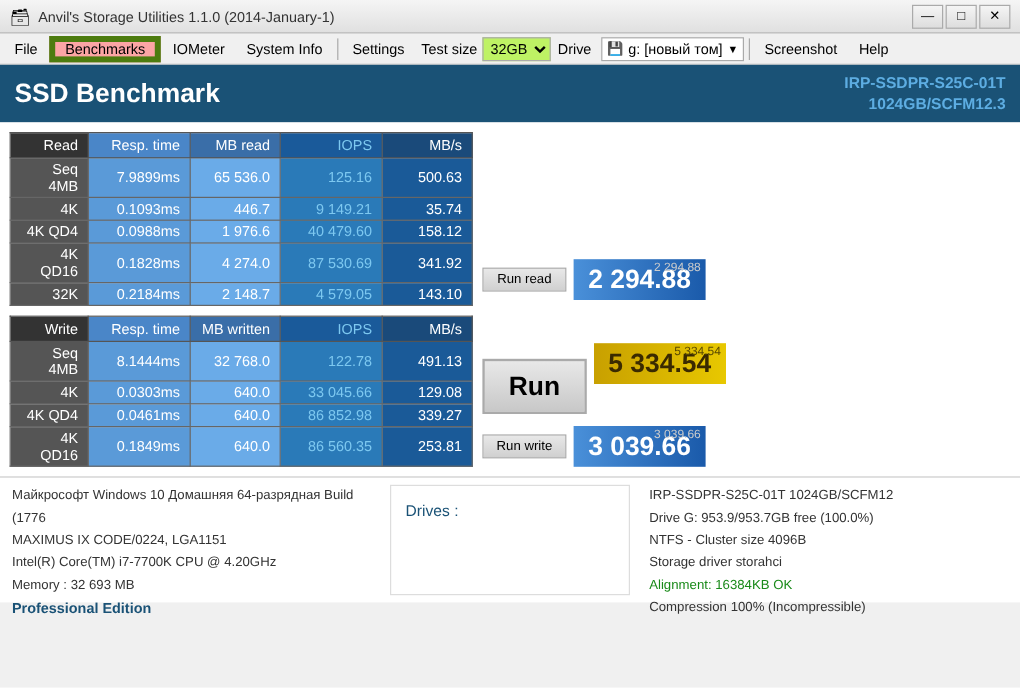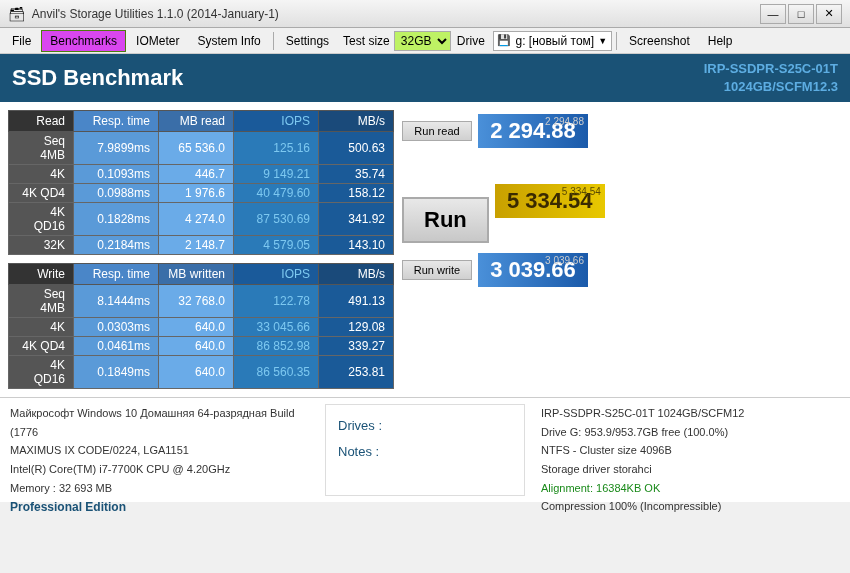"Benchmarks" .menu-item.active { background: #d946ef -> #fca5a5; border: 1px solid #4d7c0f -> 5px solid #4d7c0f }
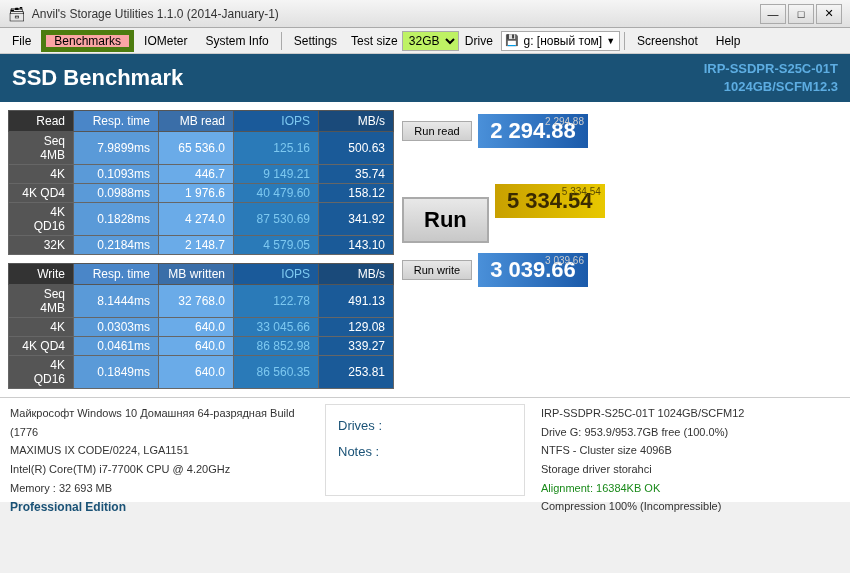"Read" .main-content { align-items: none -> flex-end }
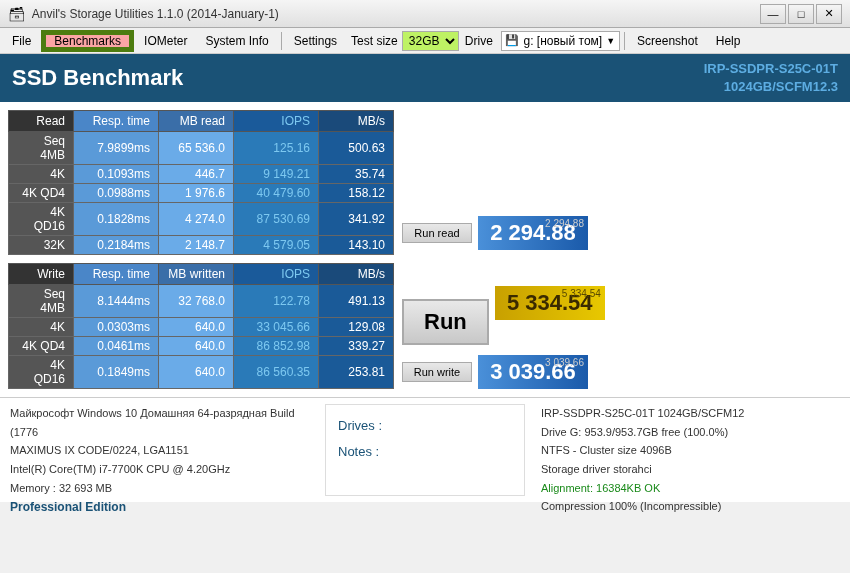"Notes :" div { html: <div>Notes :</div> -> none }
